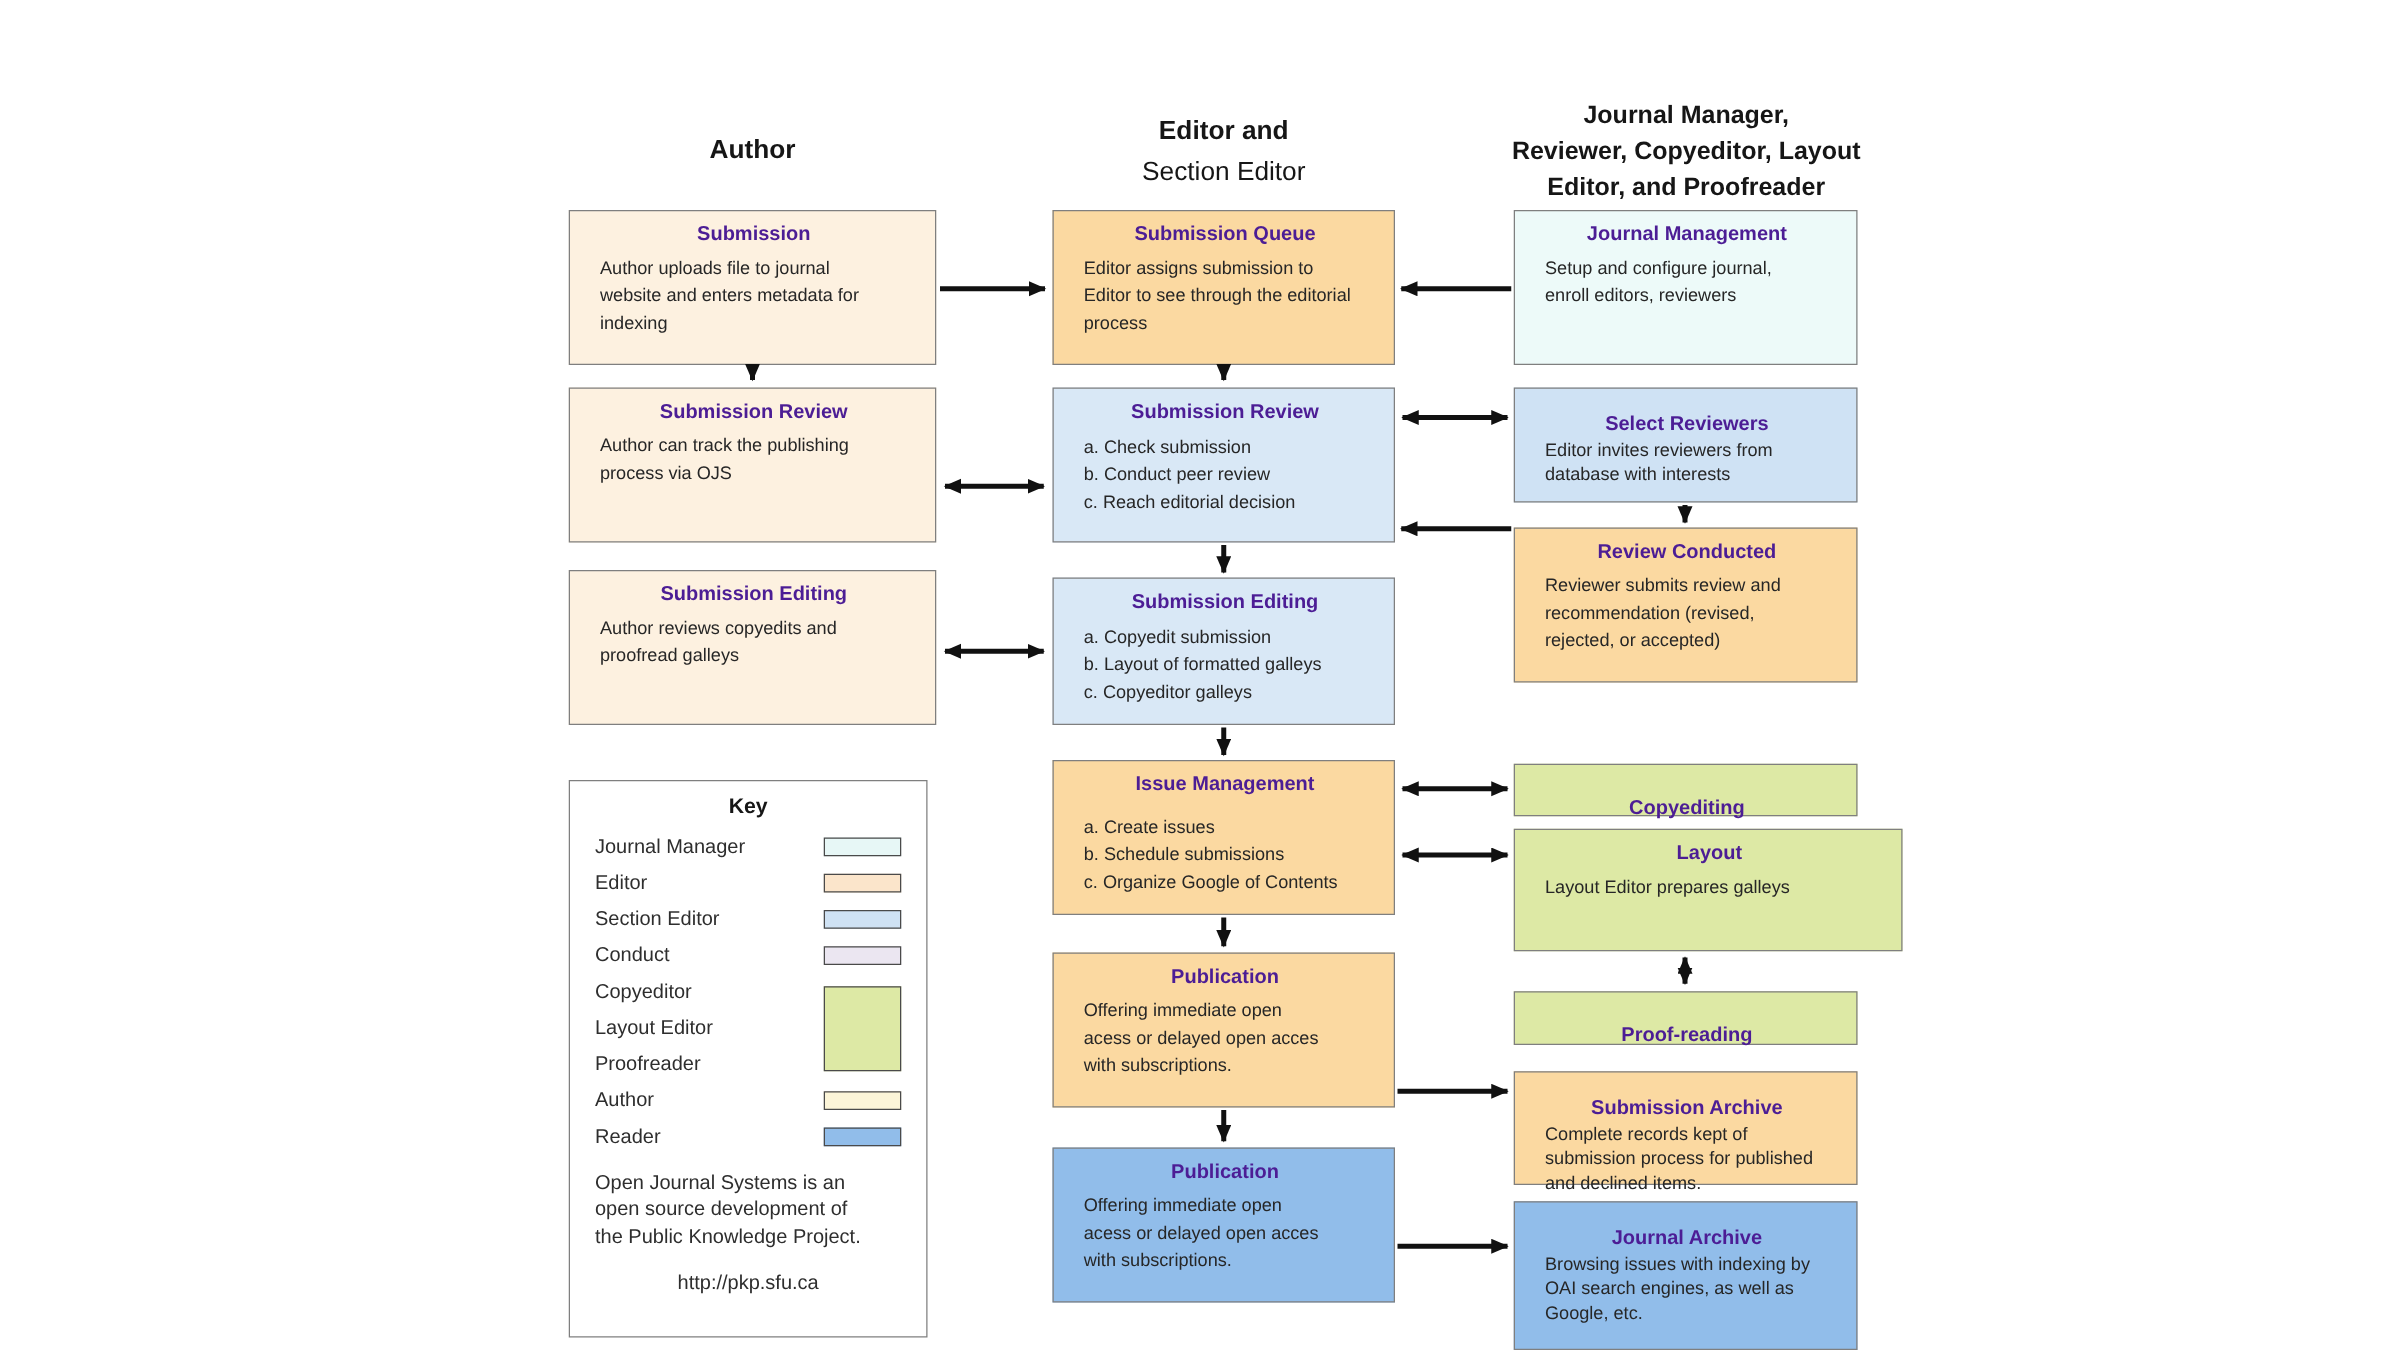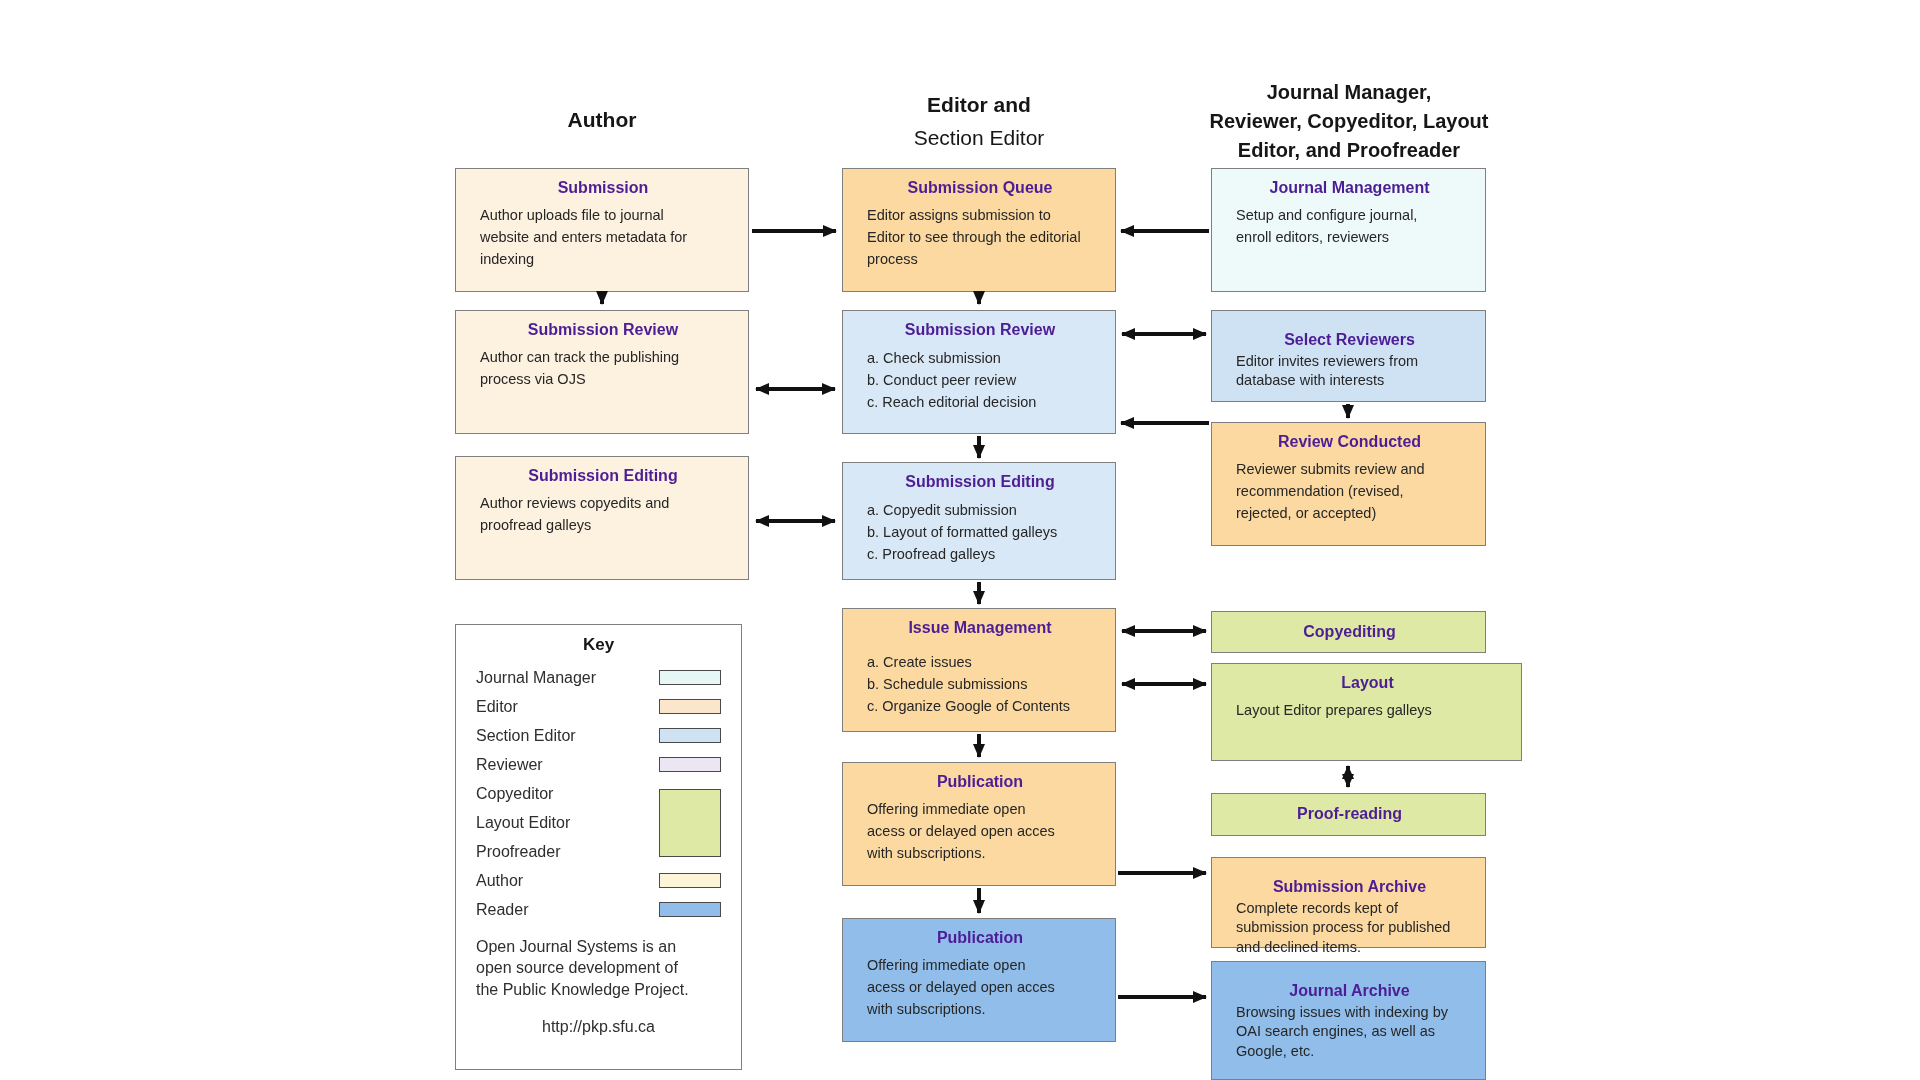"c. Proofread galleys" div { text: Proofread -> Copyeditor }
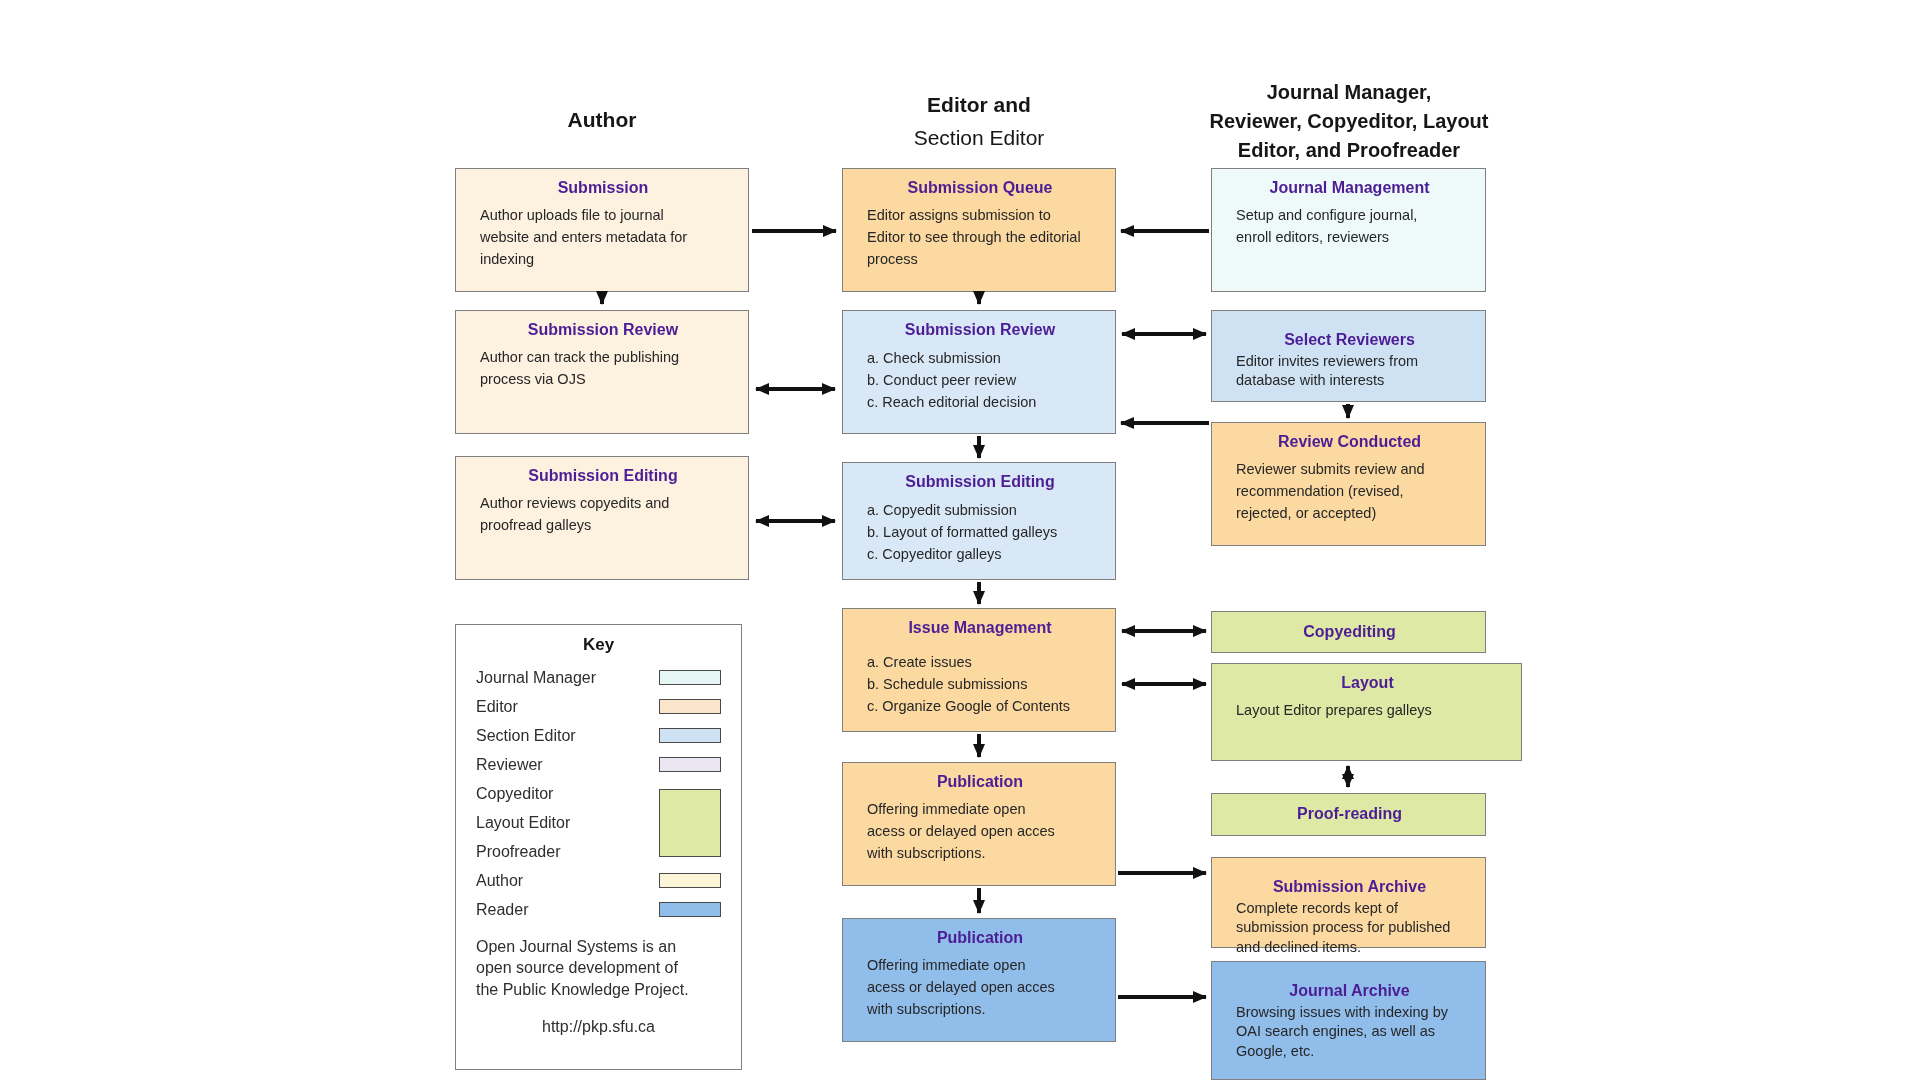"Copyediting" .box-slim .box-title { margin: 1px -> 16px }
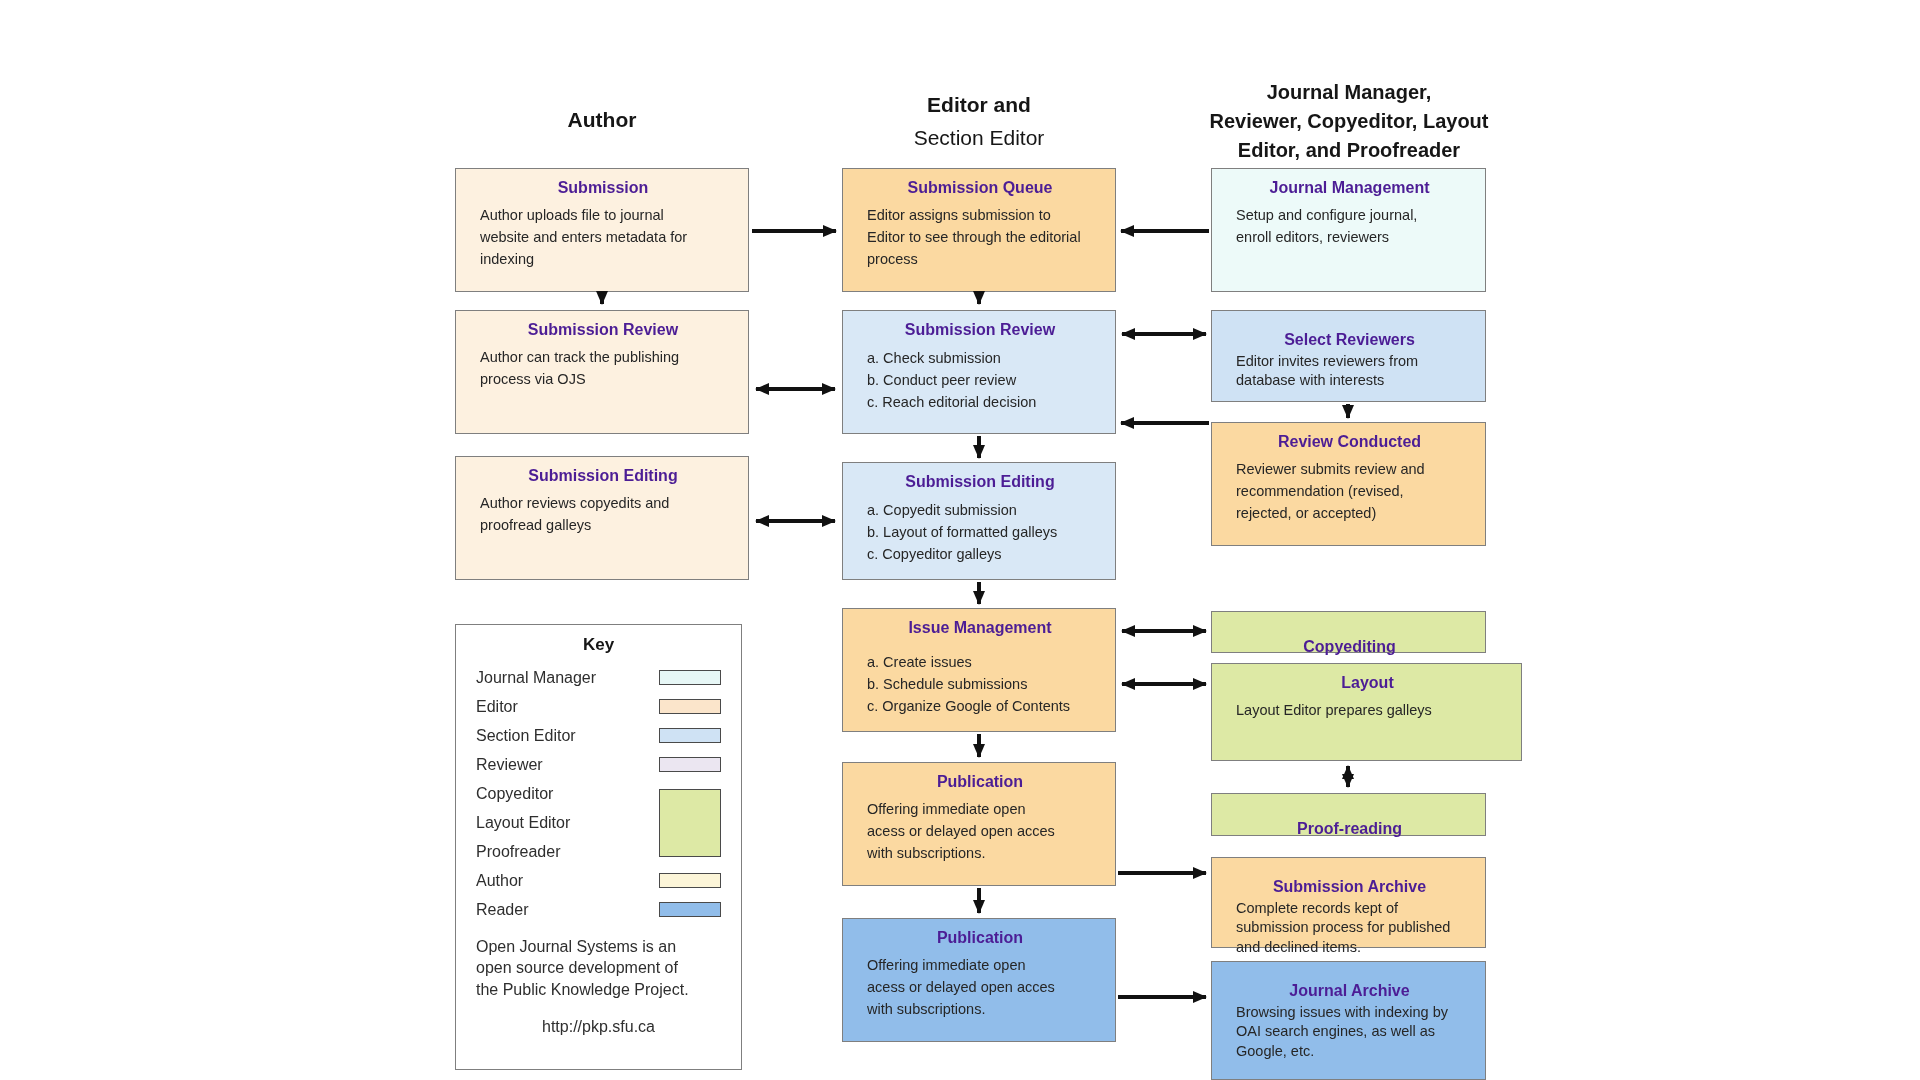"Reviewer" span.key-label { text: Reviewer -> Conduct }
